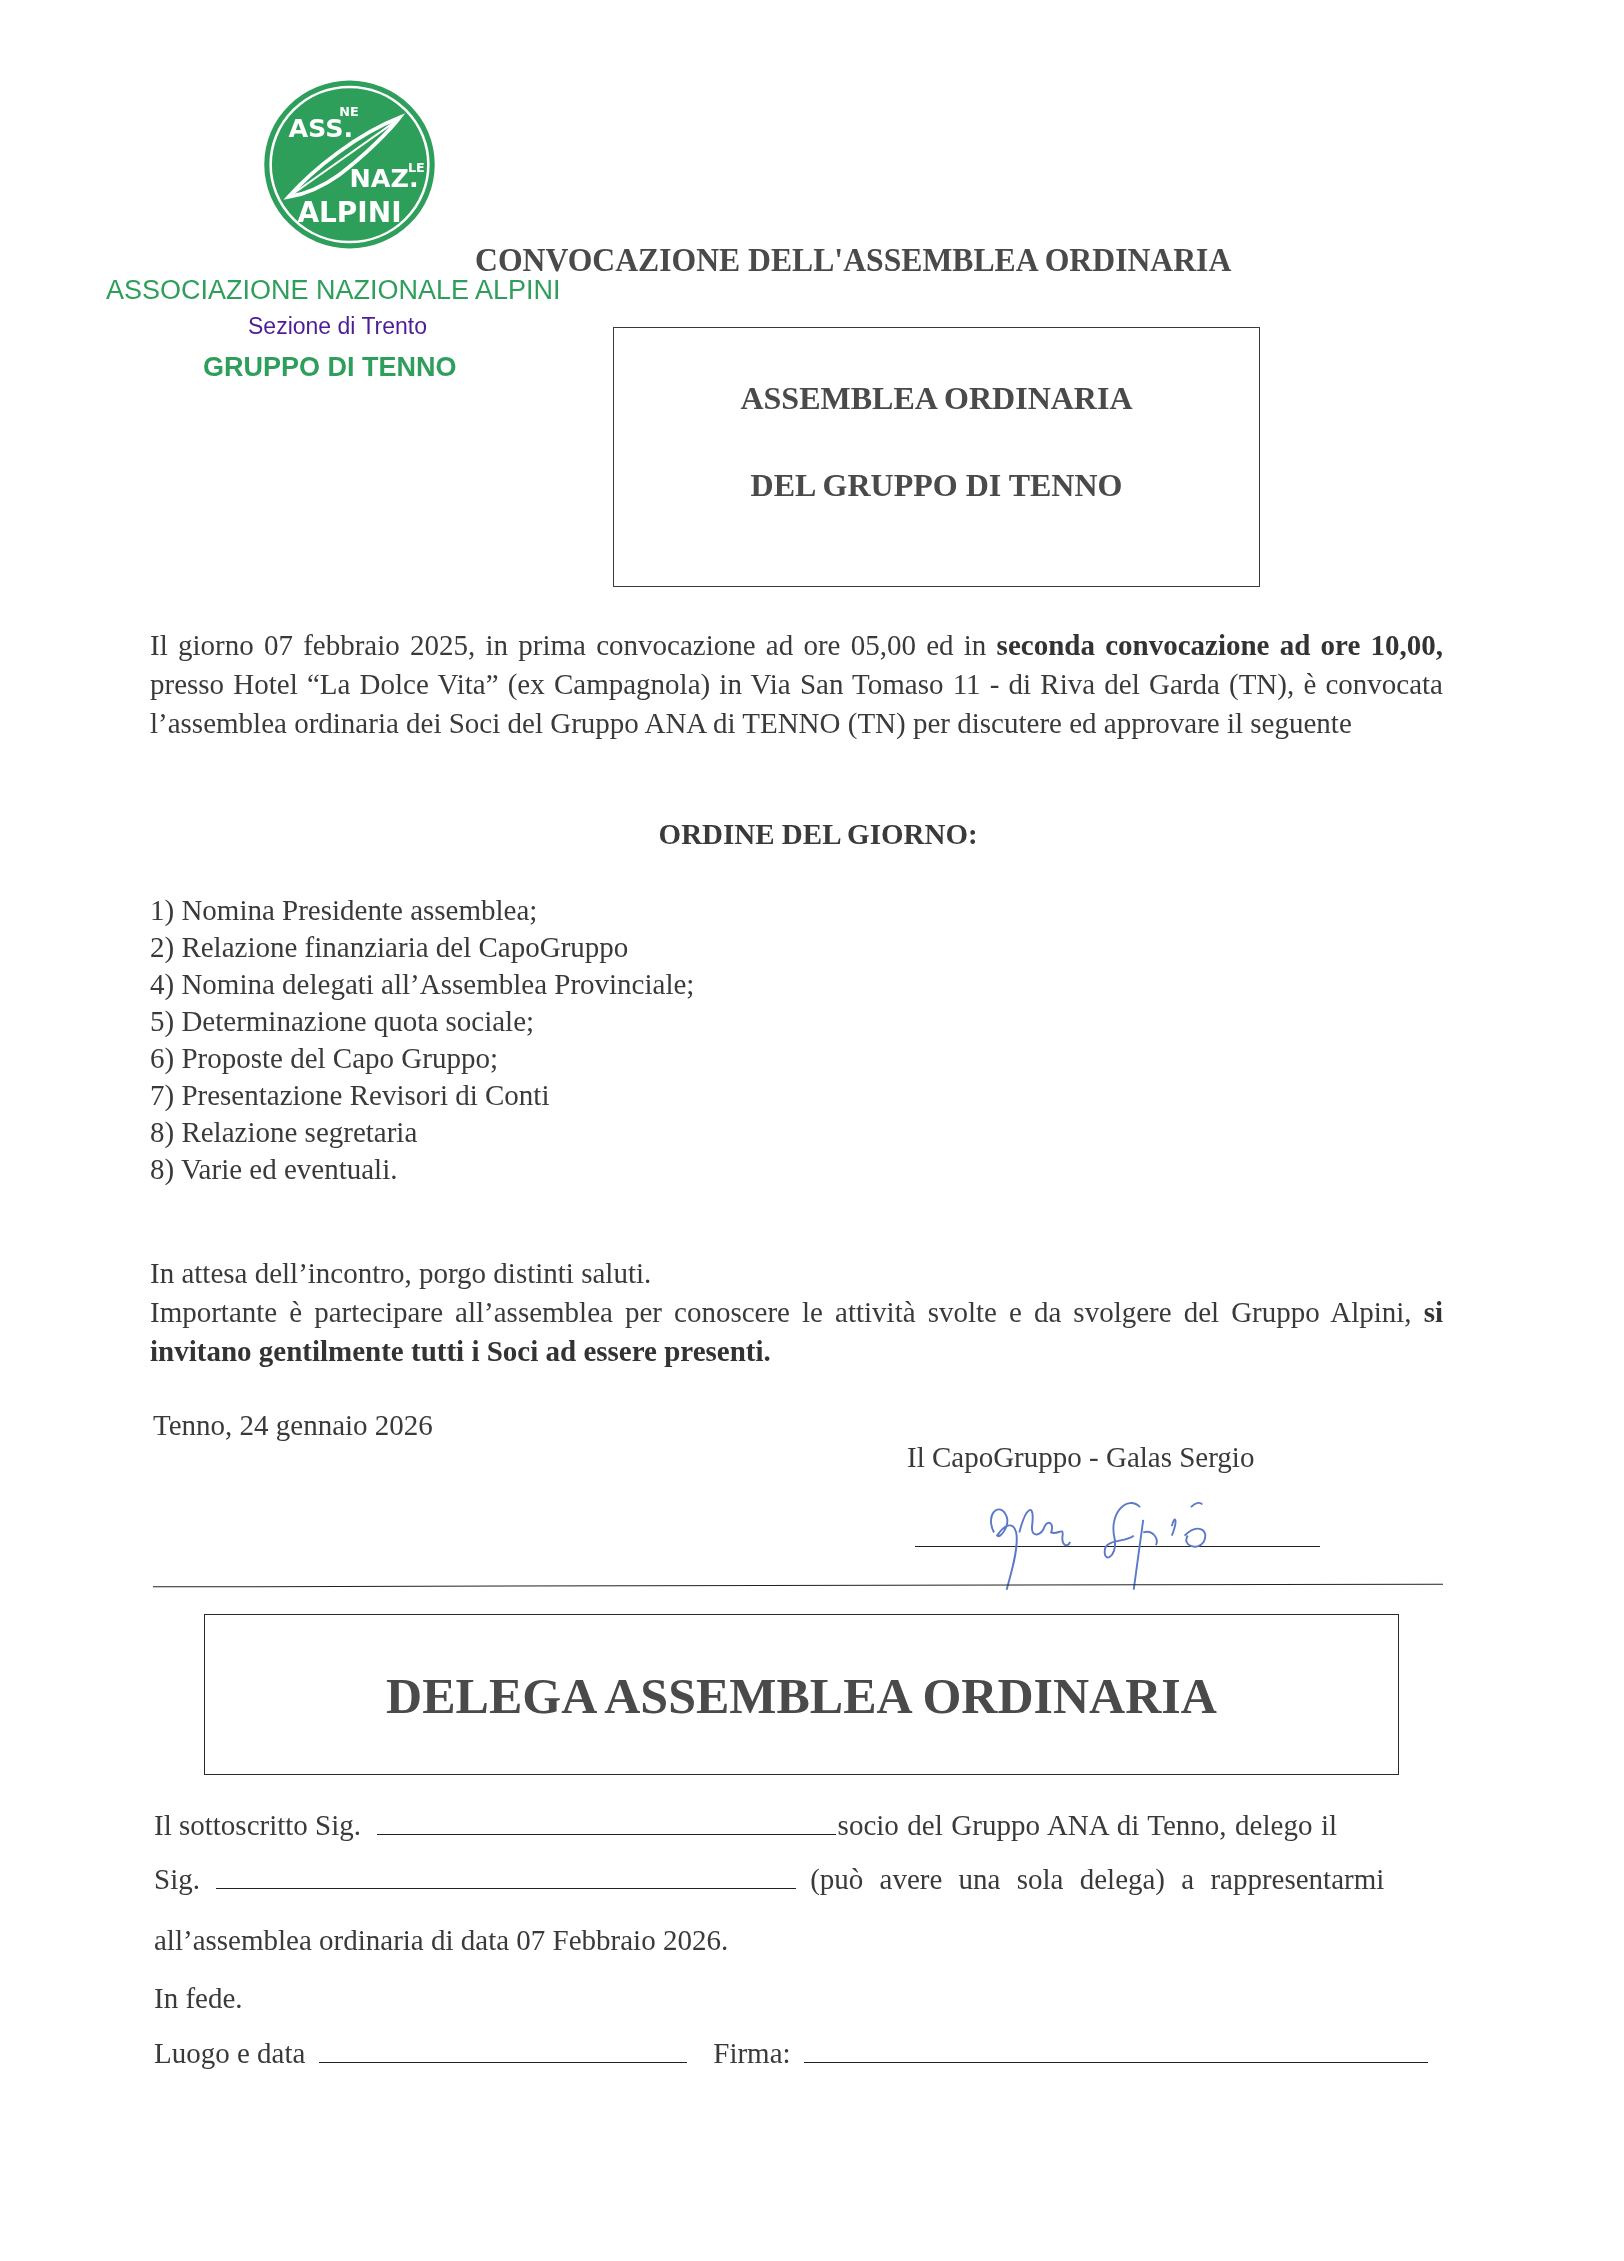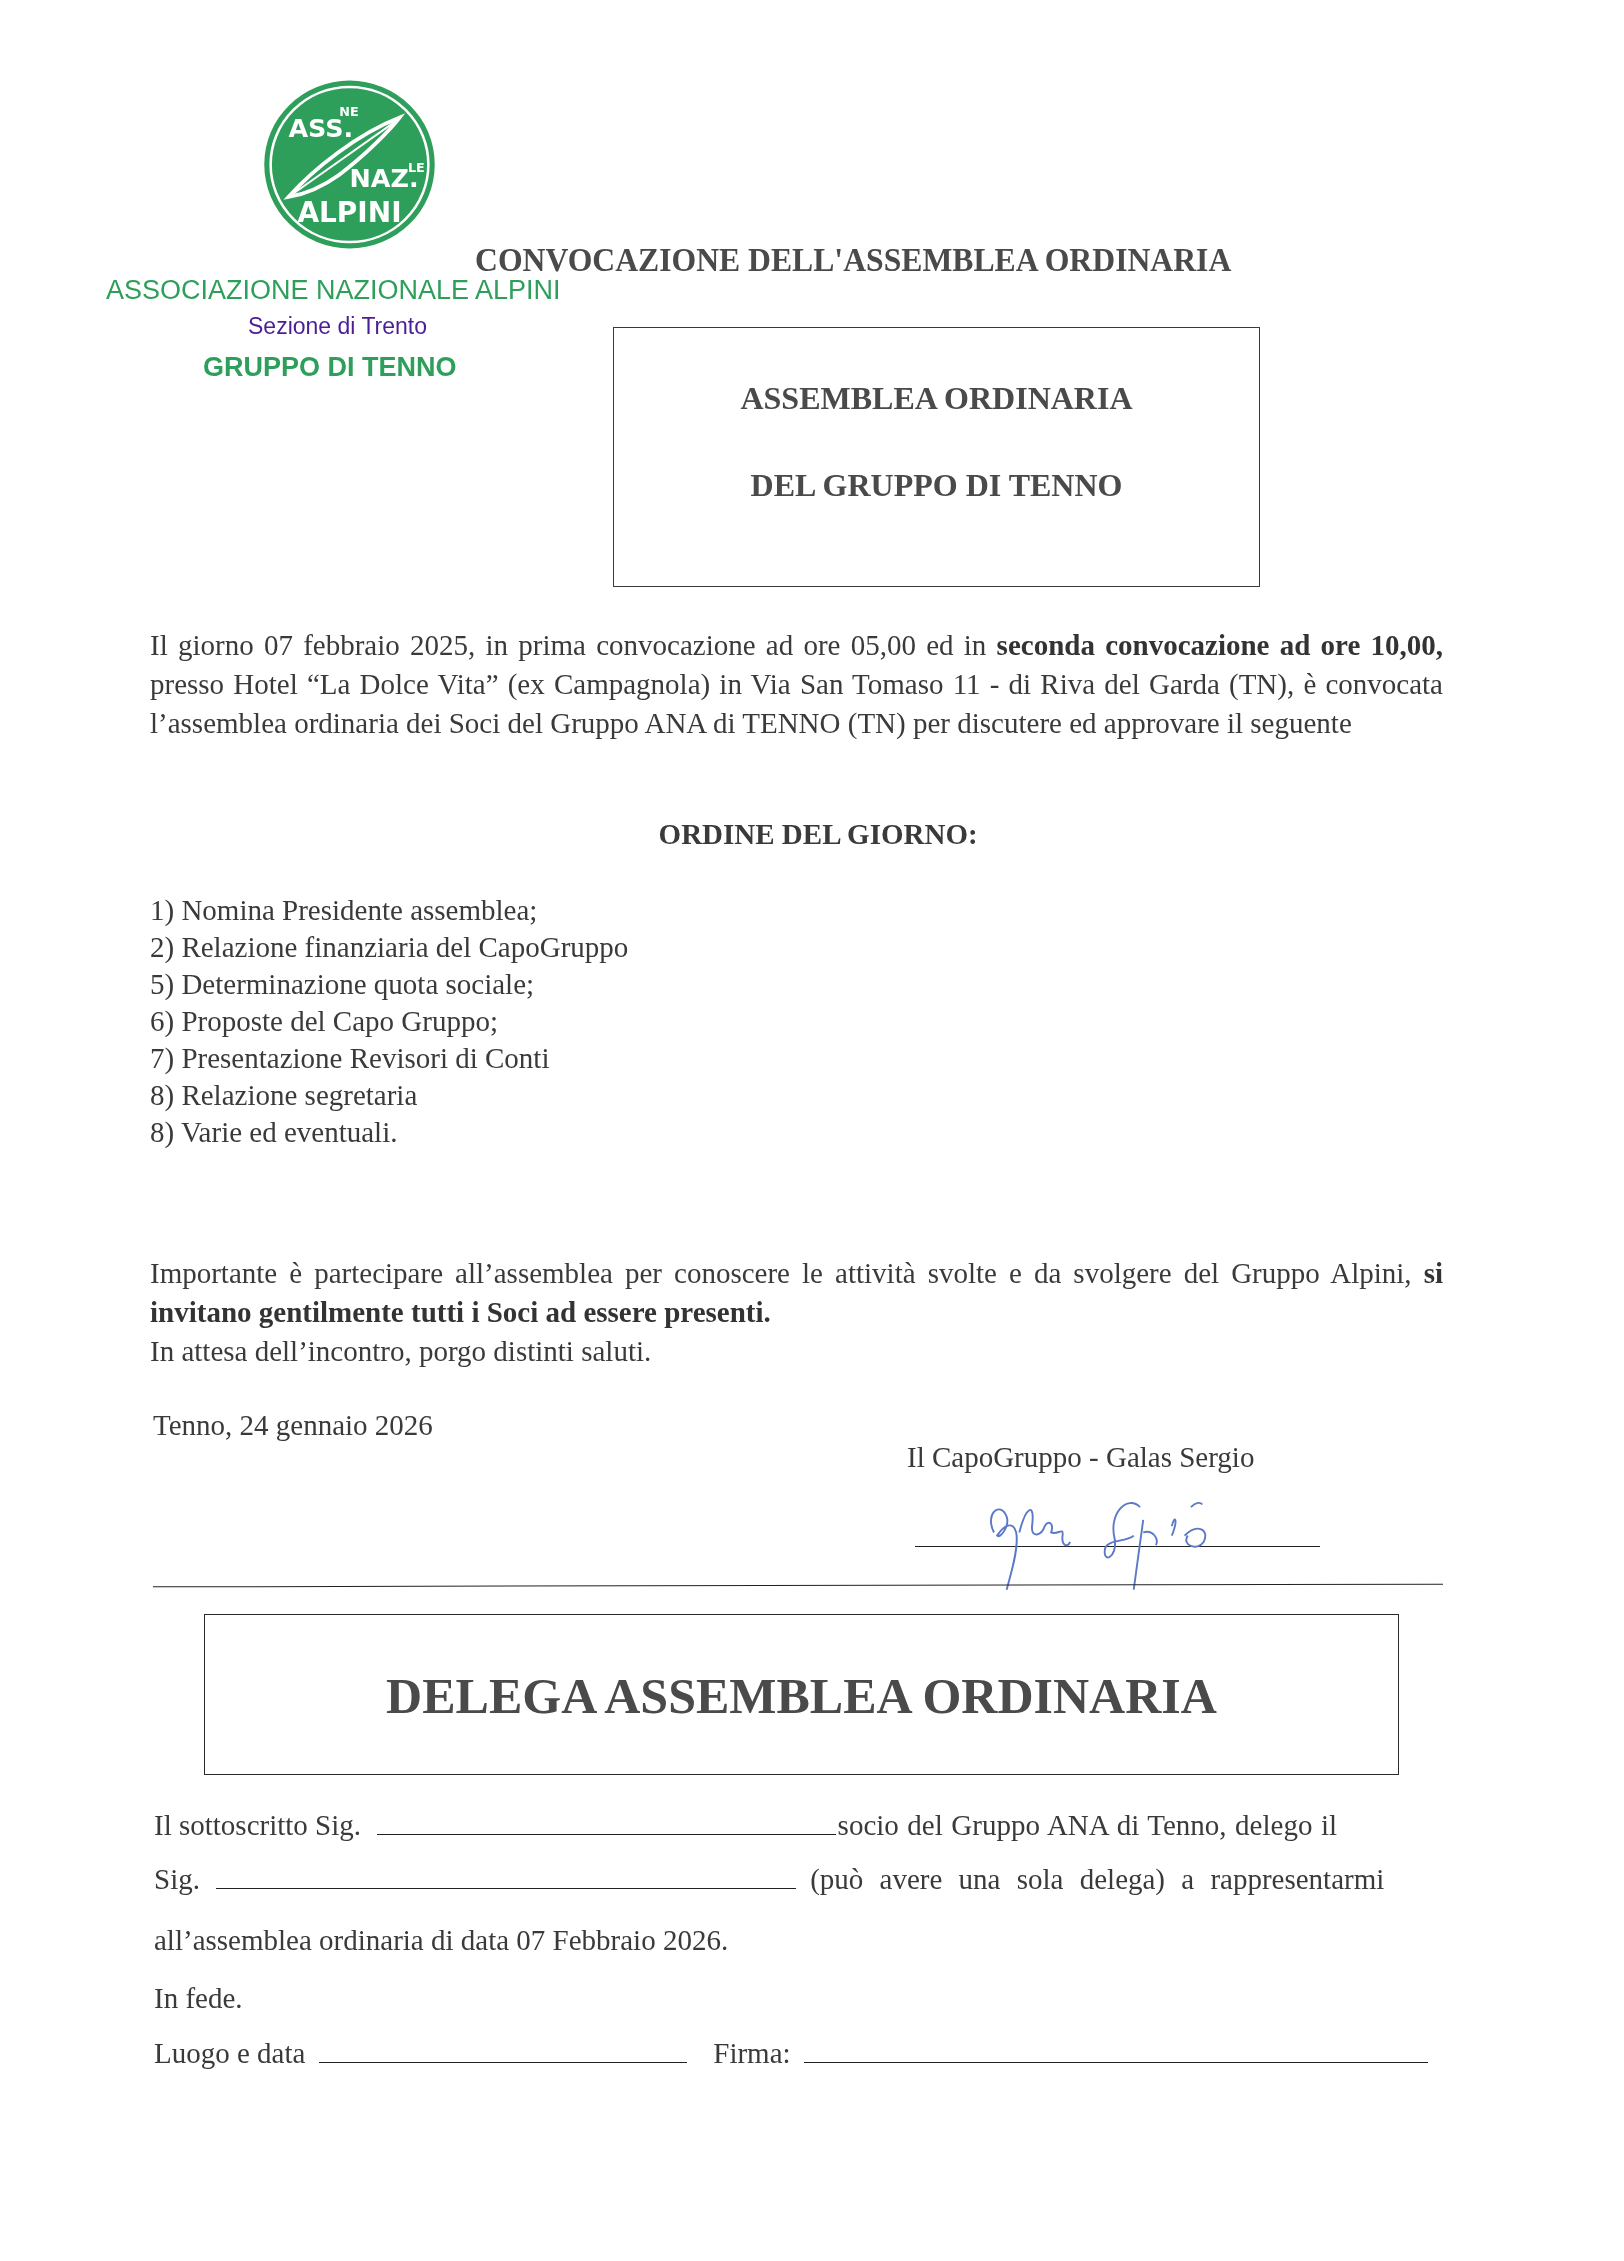"4) Nomina delegati all’Assemblea" div { html: none -> <div>4) Nomina delegati all’Assemblea Provinciale;</div> }
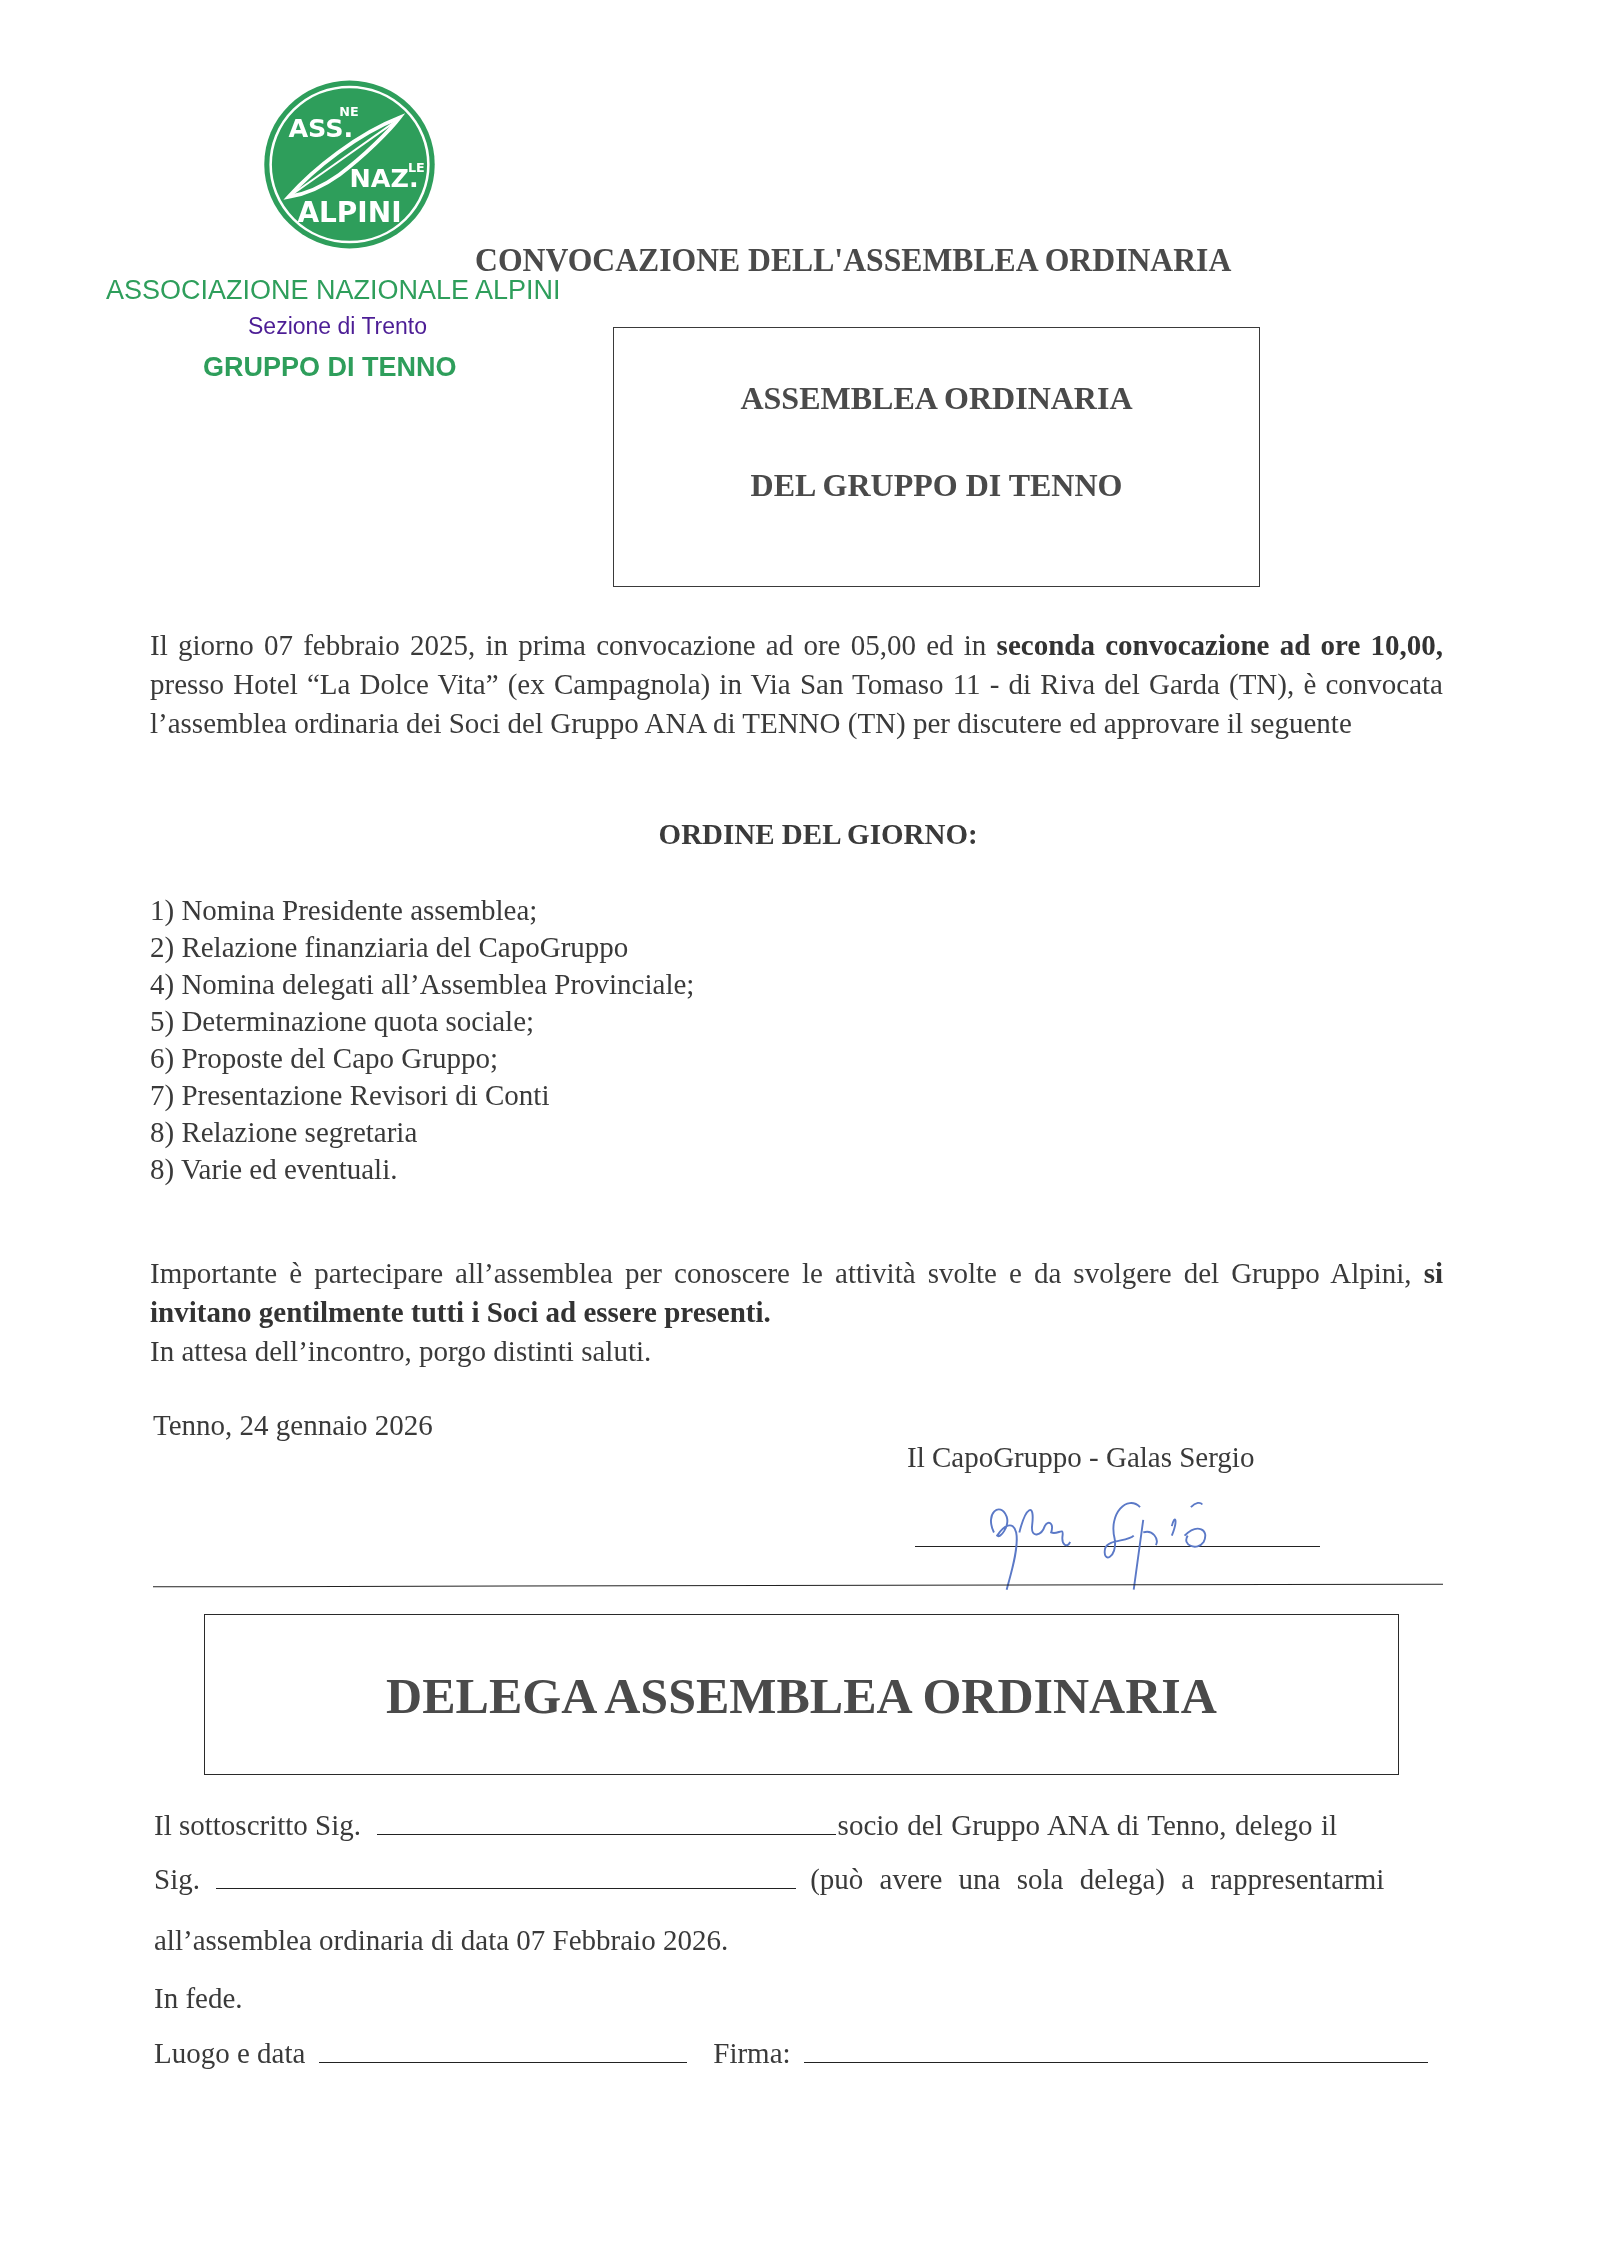"Importante è partecipare all’assemblea" div { order: before "In attesa dell’incontro, porgo distinti" -> after "In attesa dell’incontro, porgo distinti" }
